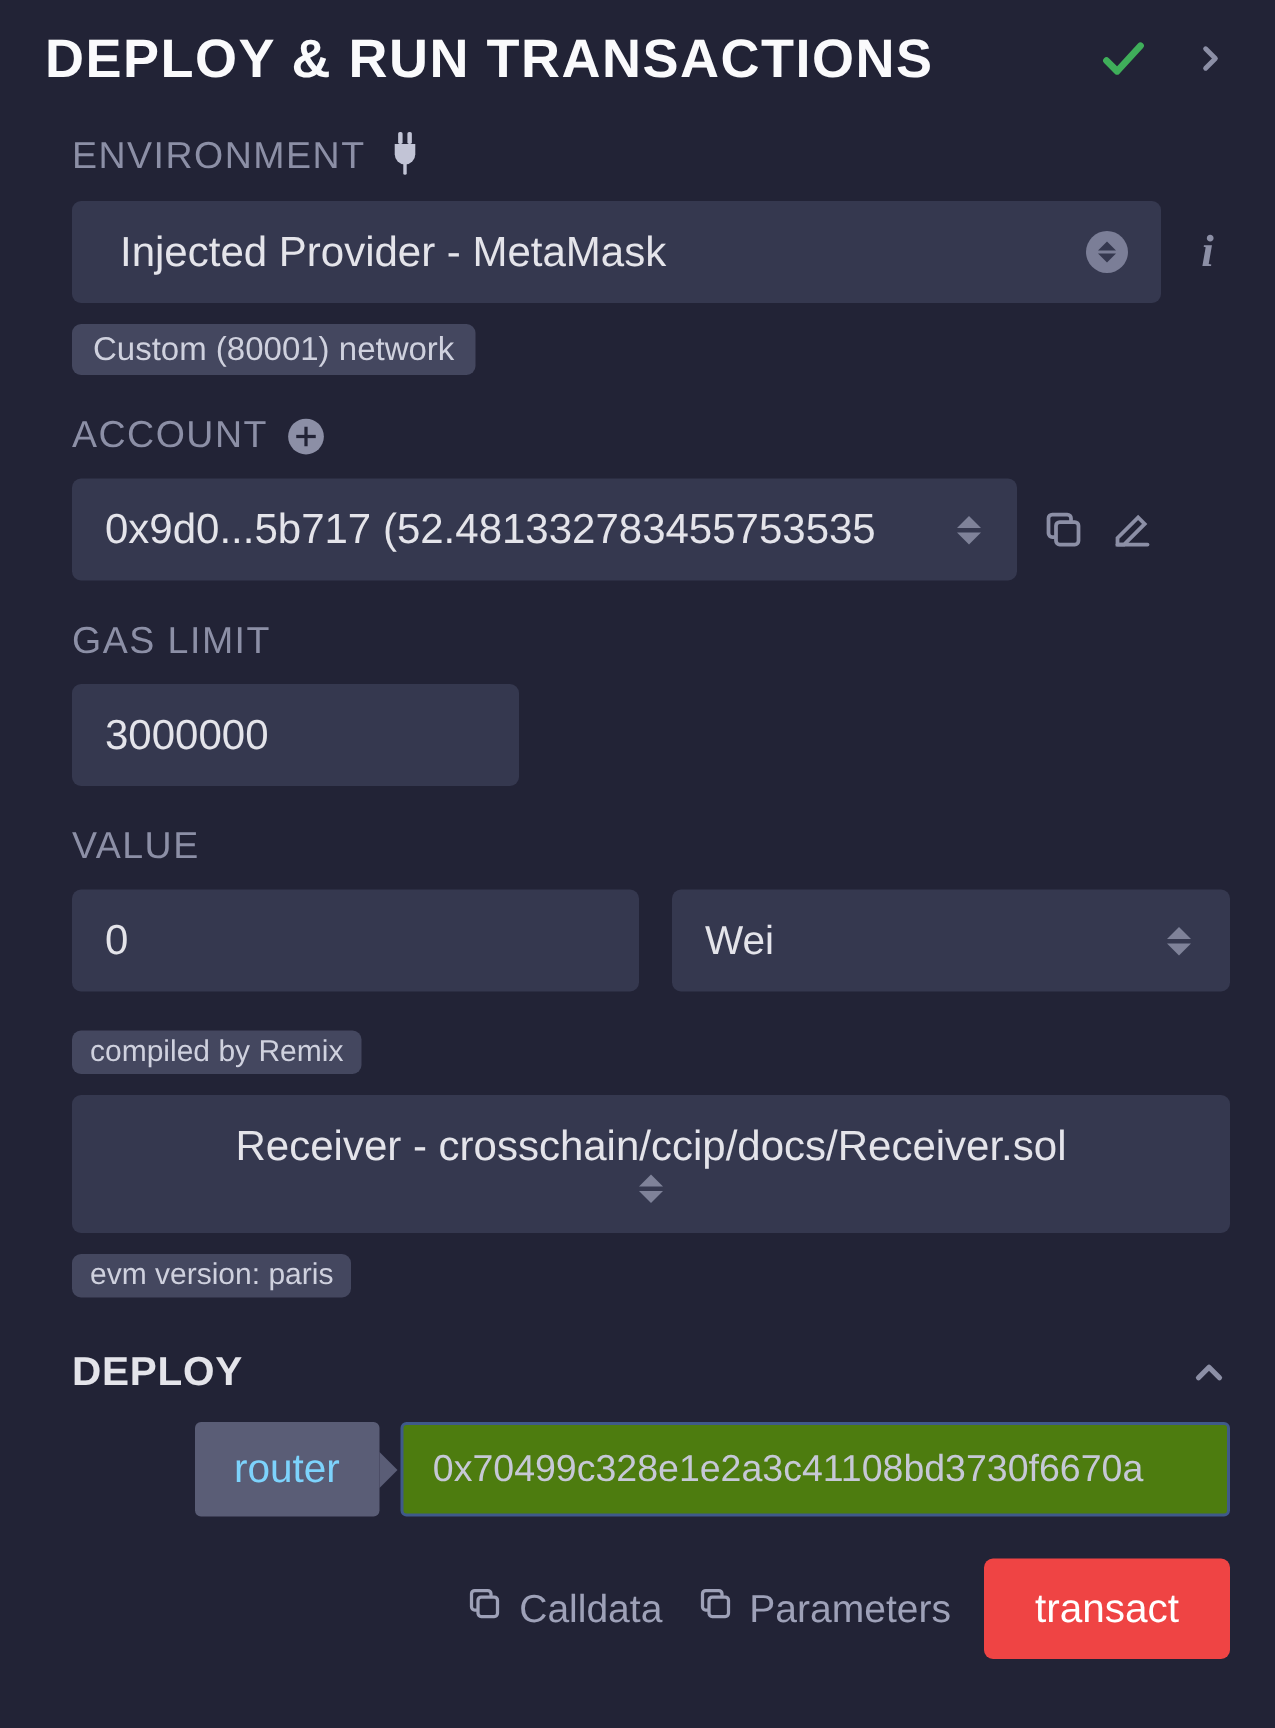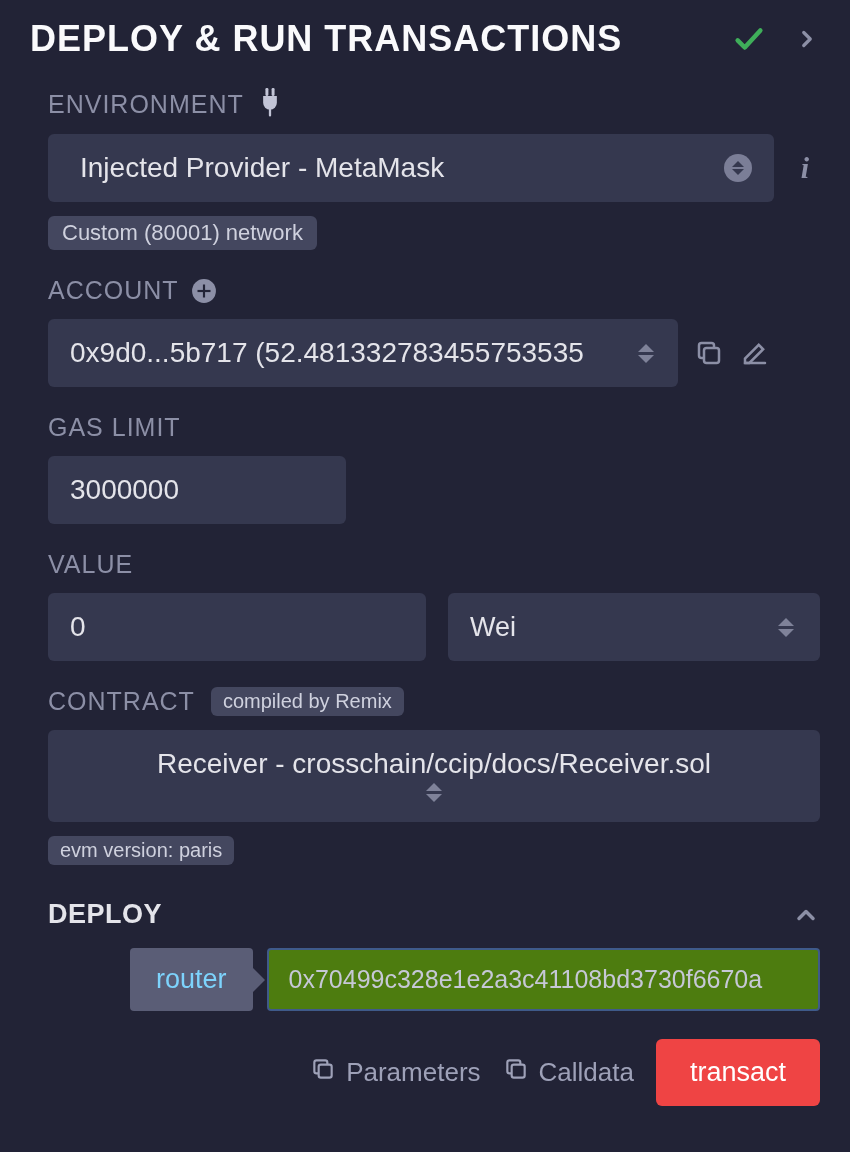"CONTRACT" span.label { html: <span>CONTRACT</span> -> none }
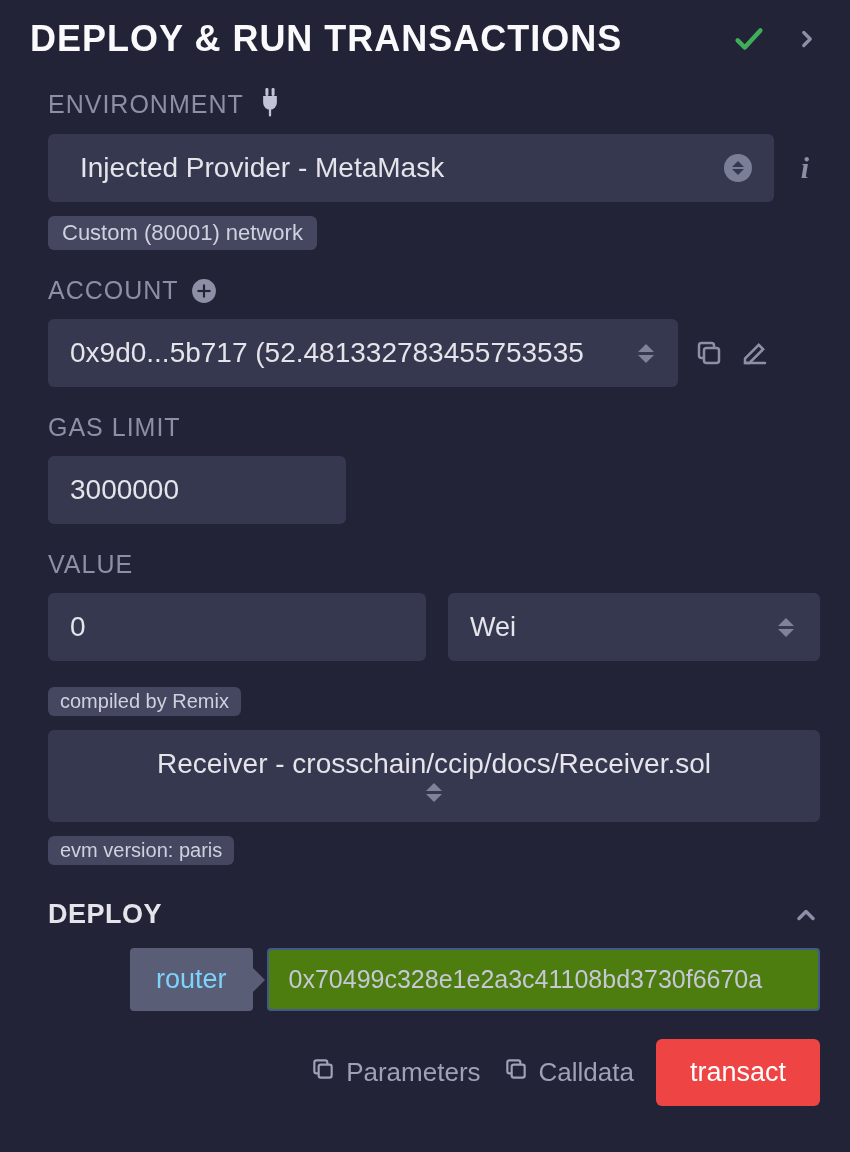"Parameters" div.ghost-action { order: before "Calldata" -> after "Calldata" }
